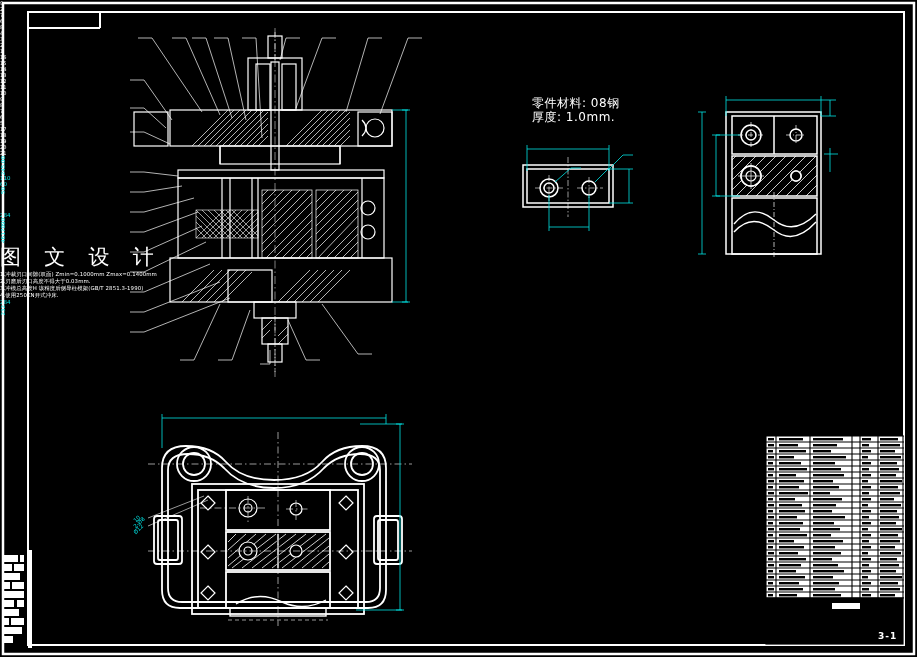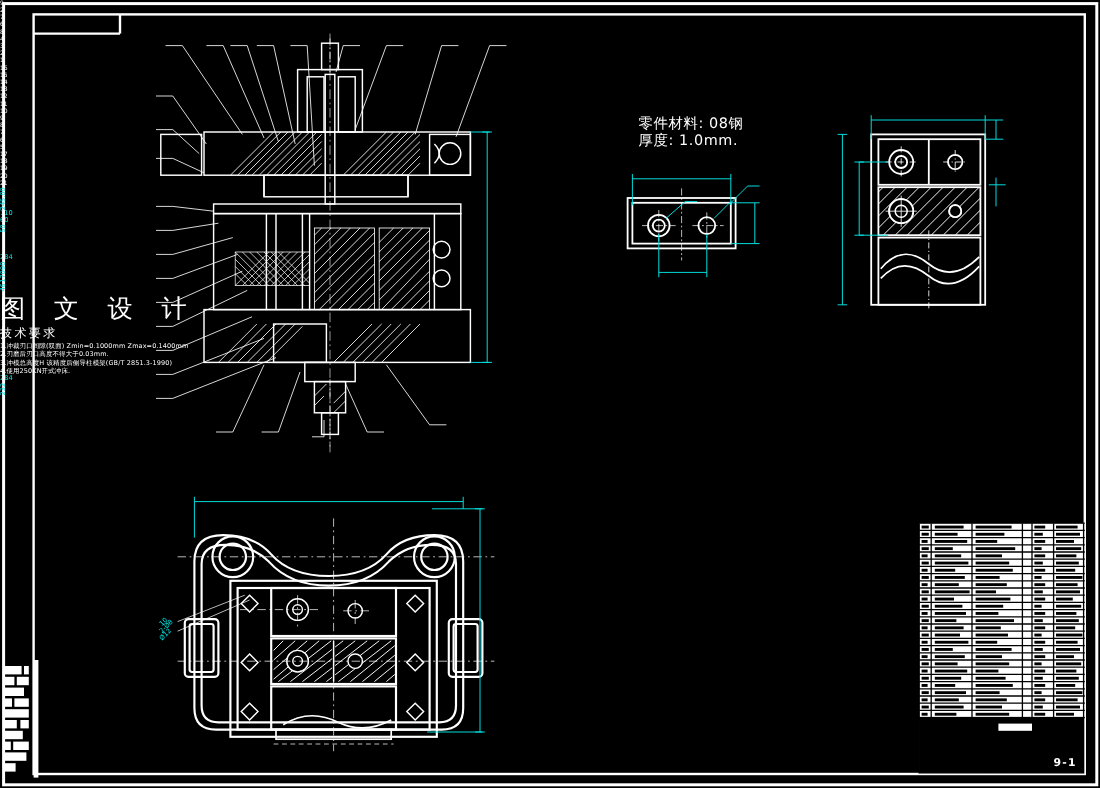"图 文 设 计" .watermark { font-family: Liberation Sans, sans-serif -> Liberation Serif, serif }
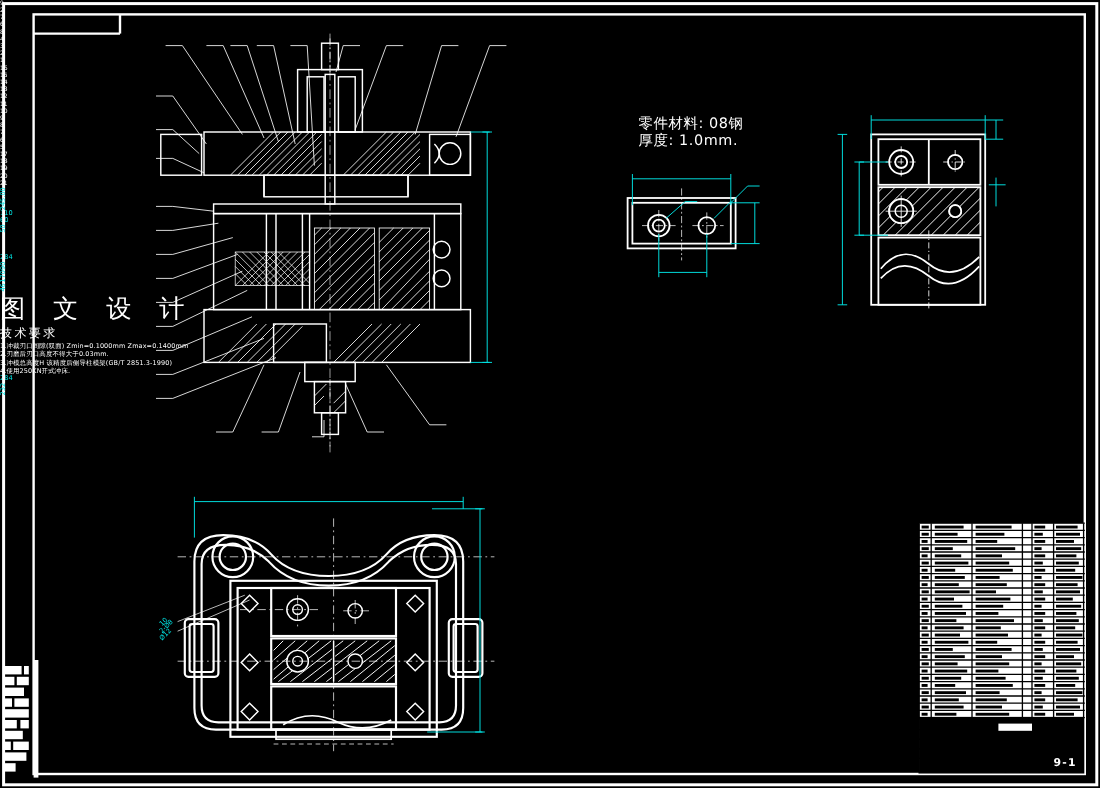"技术要求" div.tech-title { html: <div>技术要求</div> -> none }
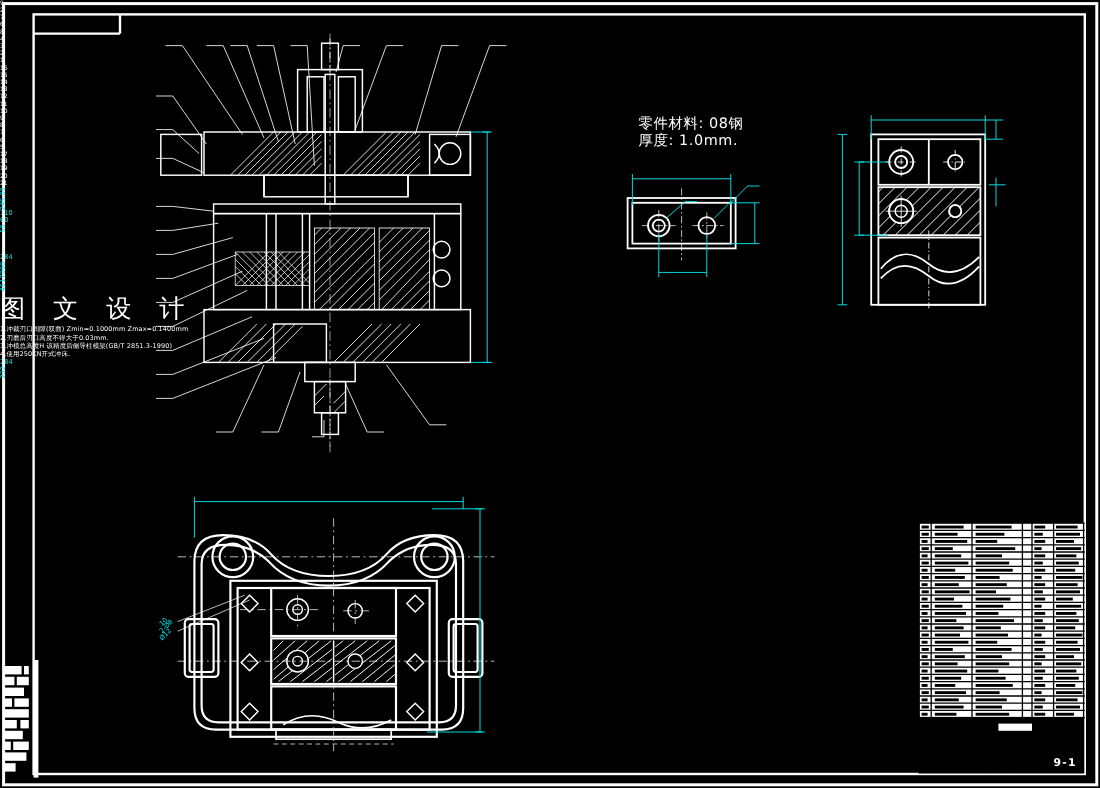"9-1" div.sheetno { text: 9-1 -> 3-1 }
